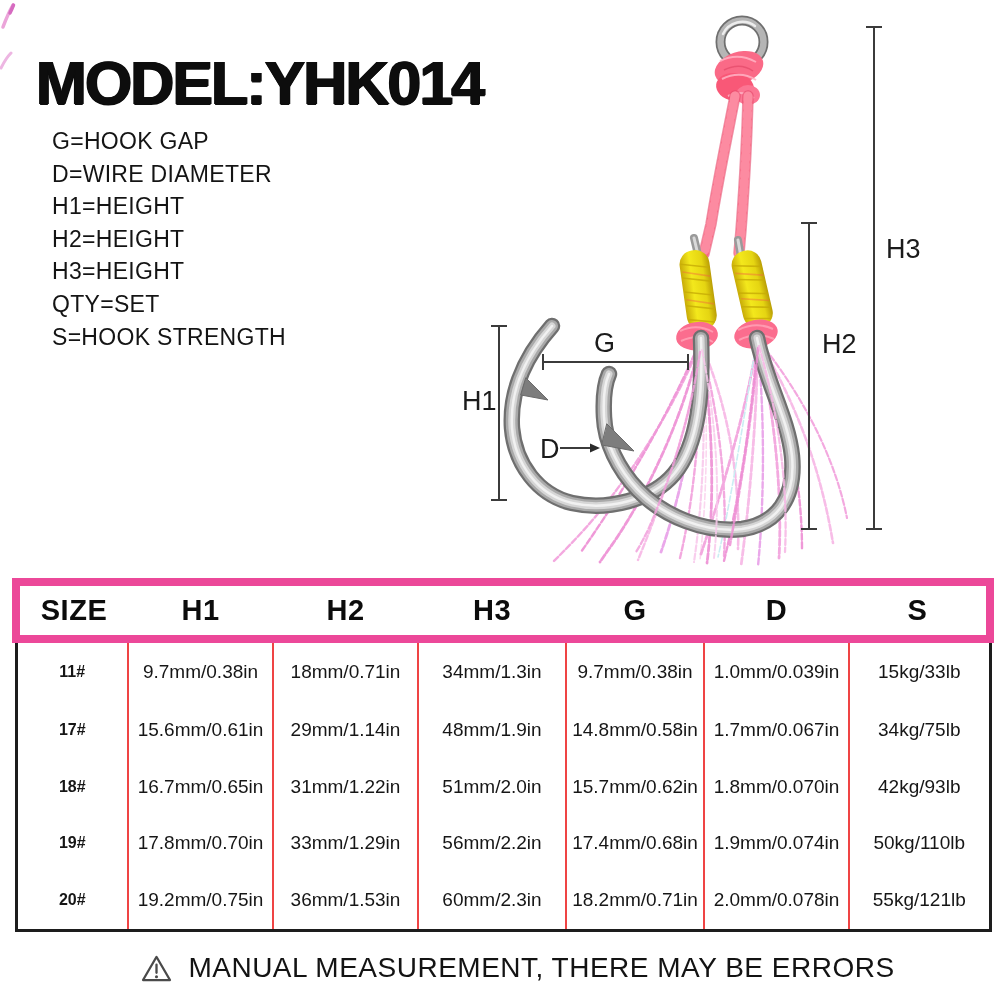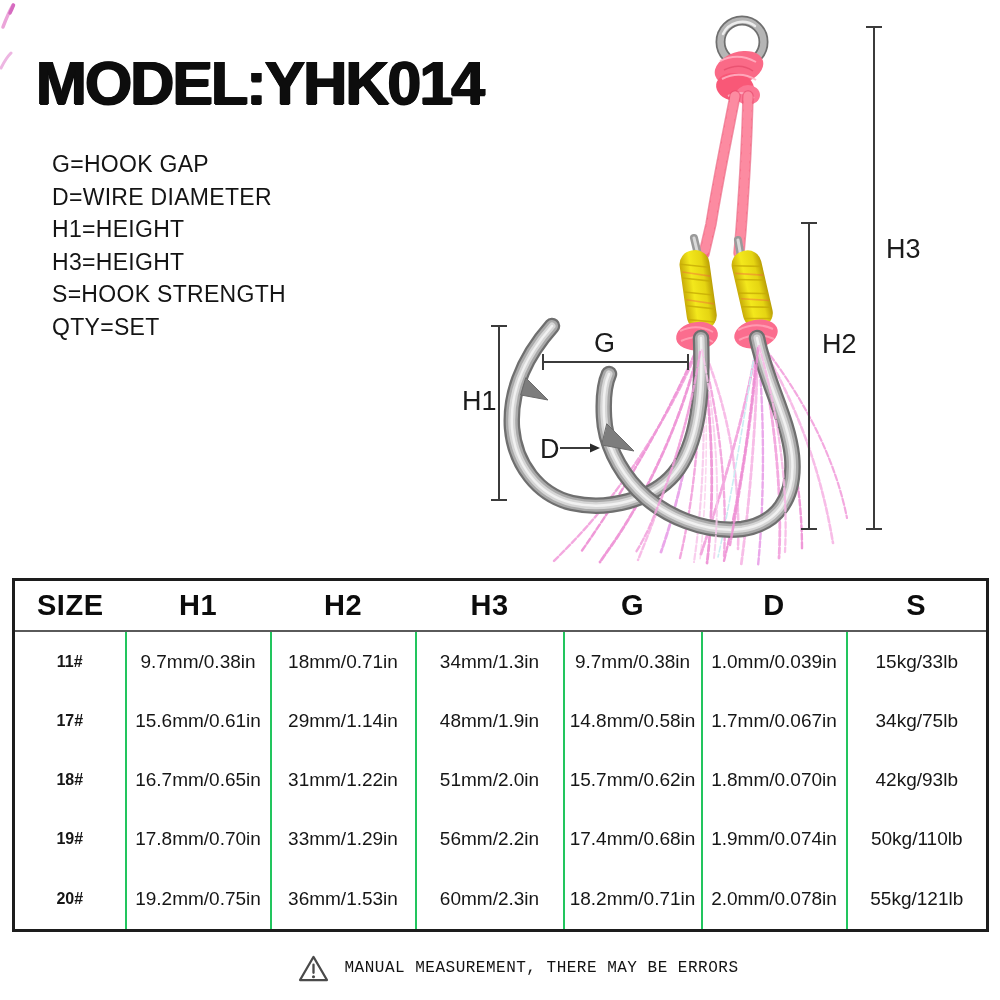"G=HOOK GAP" .legend { top: 148px -> 125px }
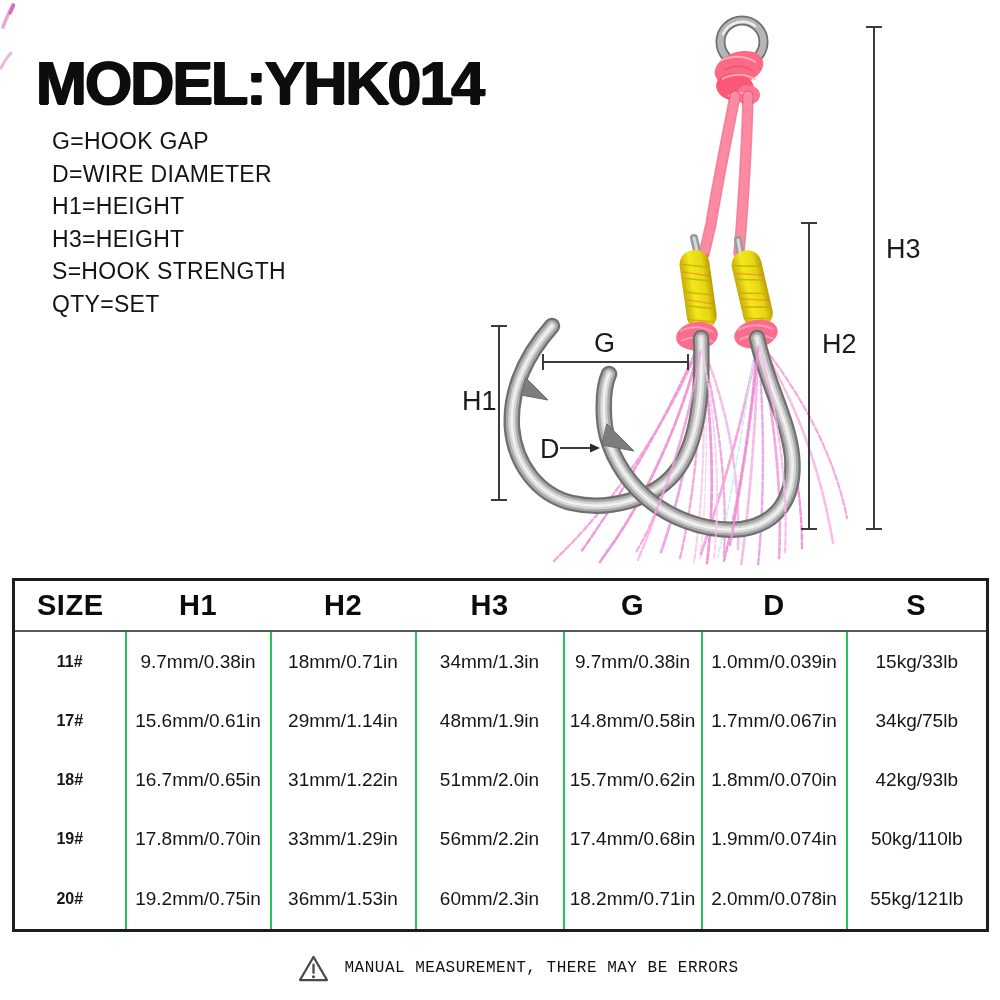"H2=HEIGHT" div.legend-line { html: none -> <div>H2=HEIGHT</div> }
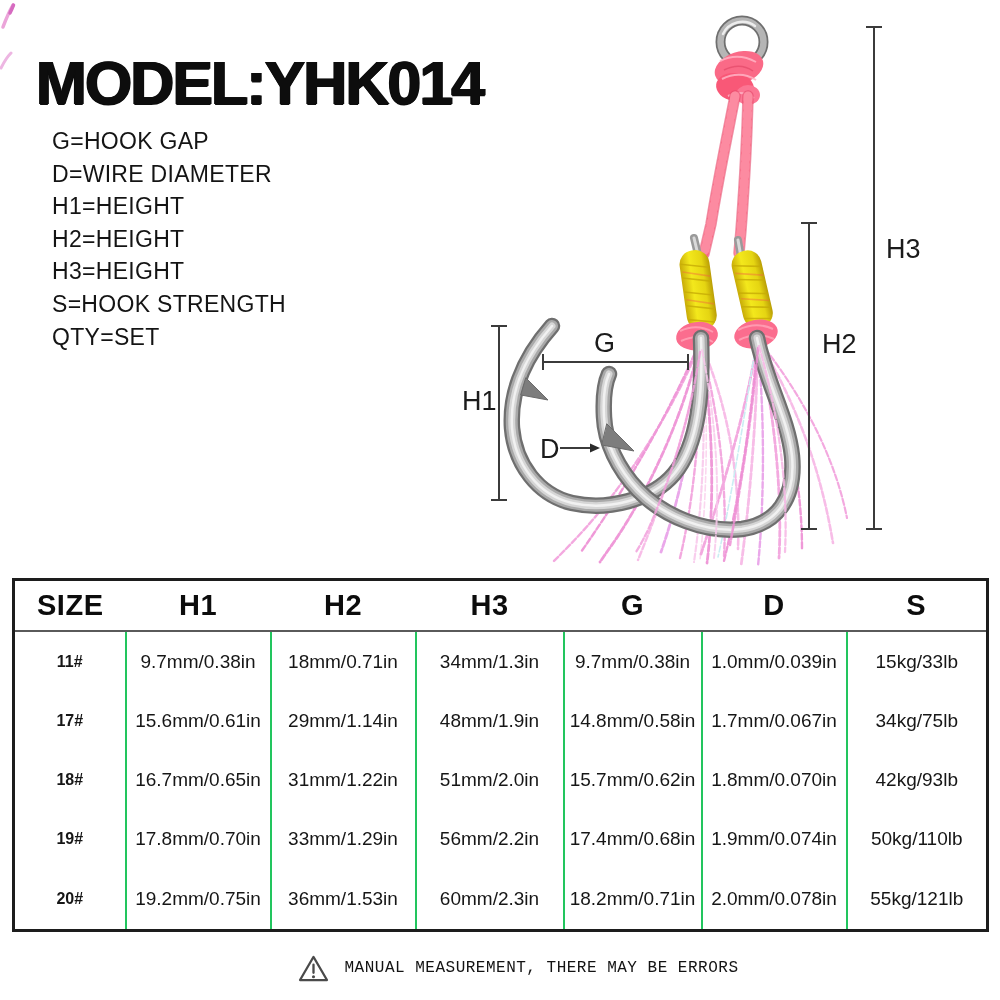"S=HOOK STRENGTH" div.legend-line { order: before "QTY=SET" -> after "QTY=SET" }
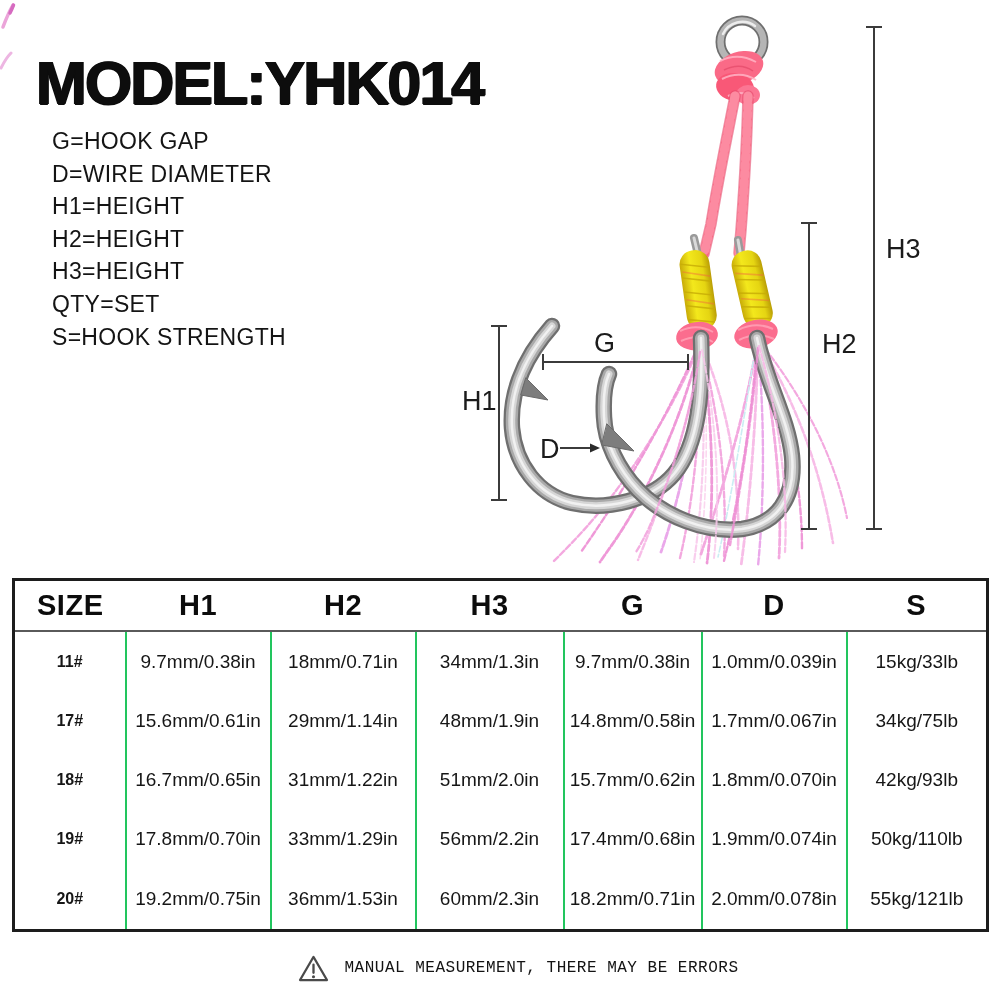"SIZE" .spec-table, .spec-table thead tr { border: 2px solid #ec4899 -> 8px solid #ec4899 }
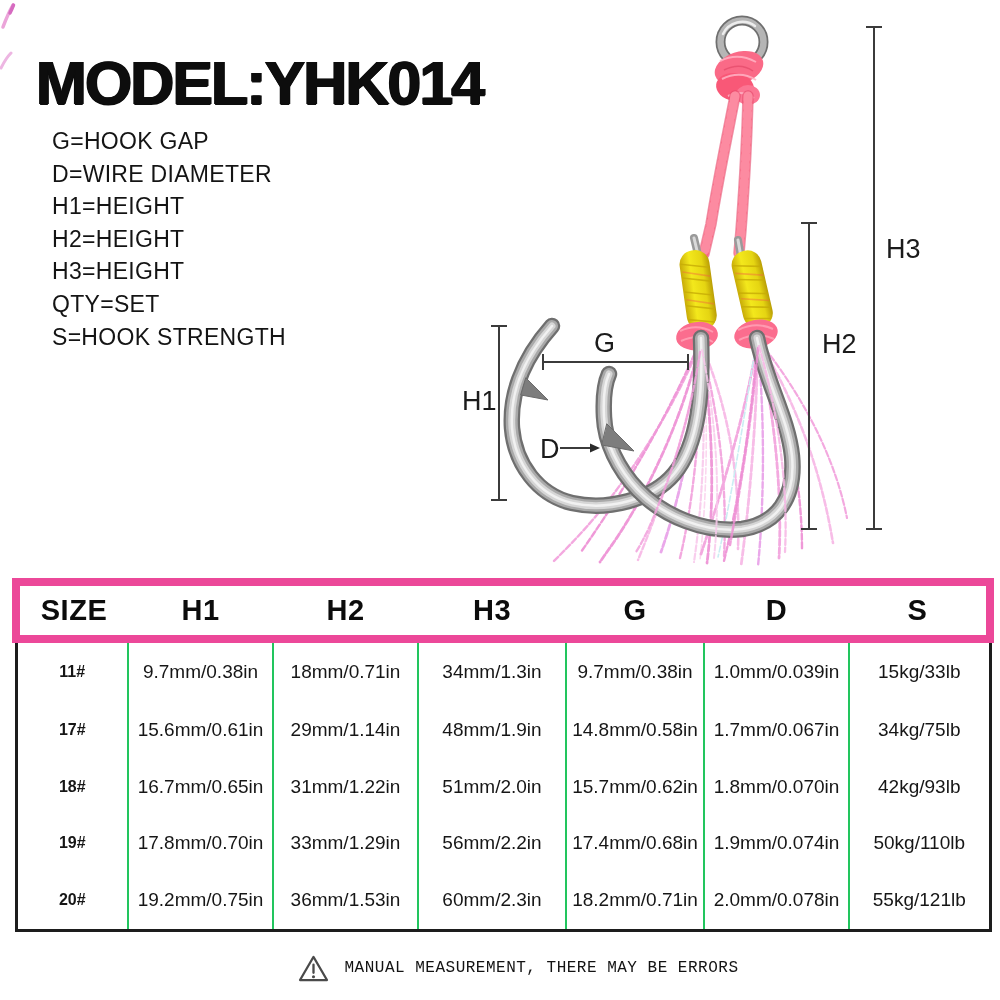"9.7mm/0.38in" .spec-table tbody td { border-left: 2px solid #22c55e -> 2px solid #ef4444 }
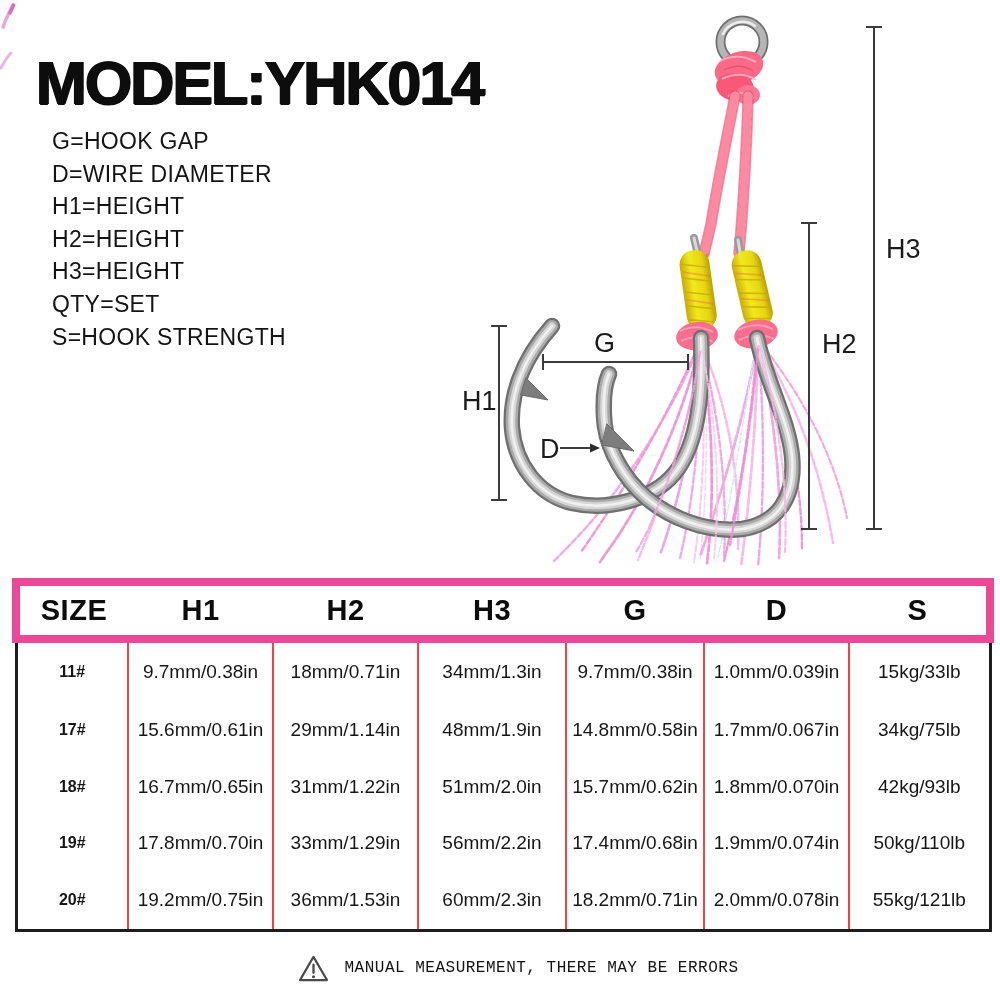"MANUAL MEASUREMENT, THERE MAY BE" .footer-text { font-family: Liberation Mono, monospace -> none; font-size: 16px -> 28px }
